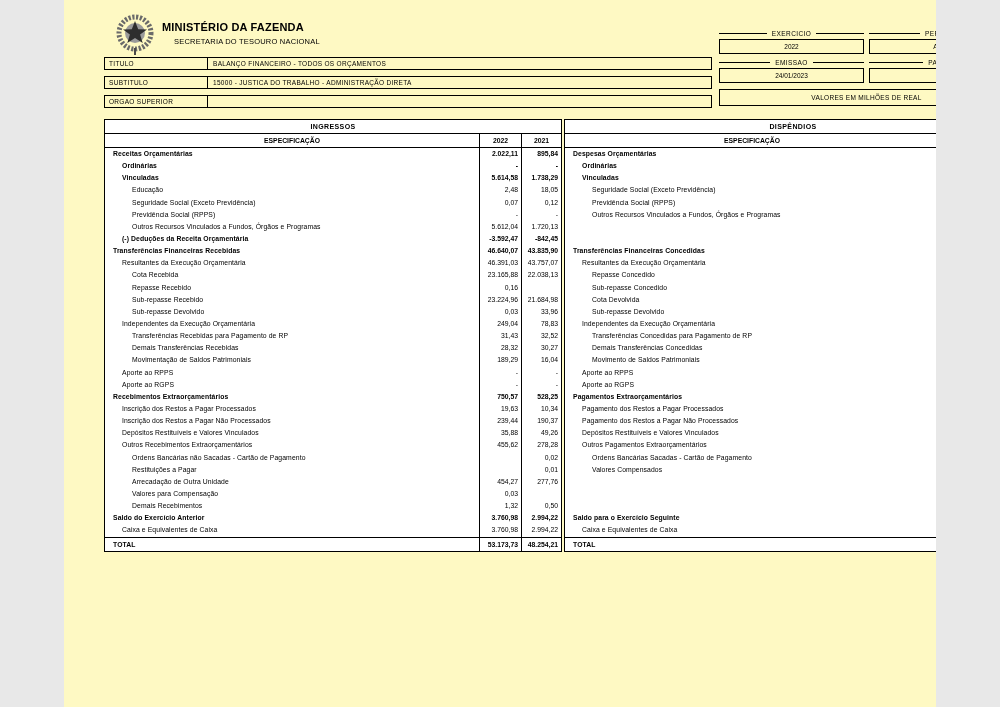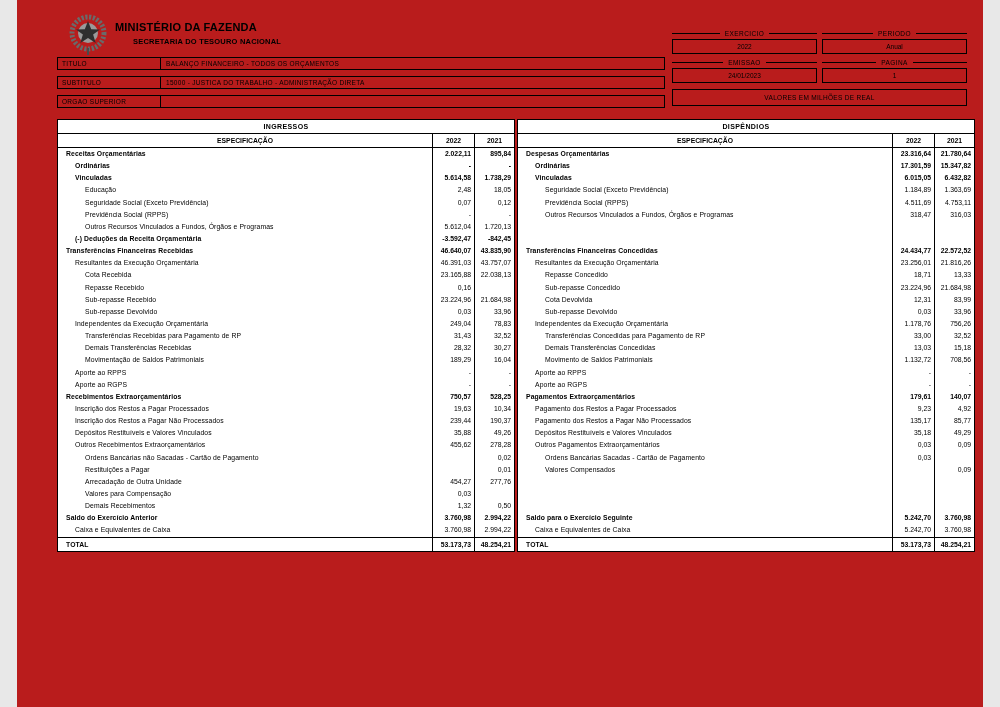"MINISTÉRIO DA FAZENDA" .page { background: #b91c1c -> #fef9c3; width: 966px -> 872px }
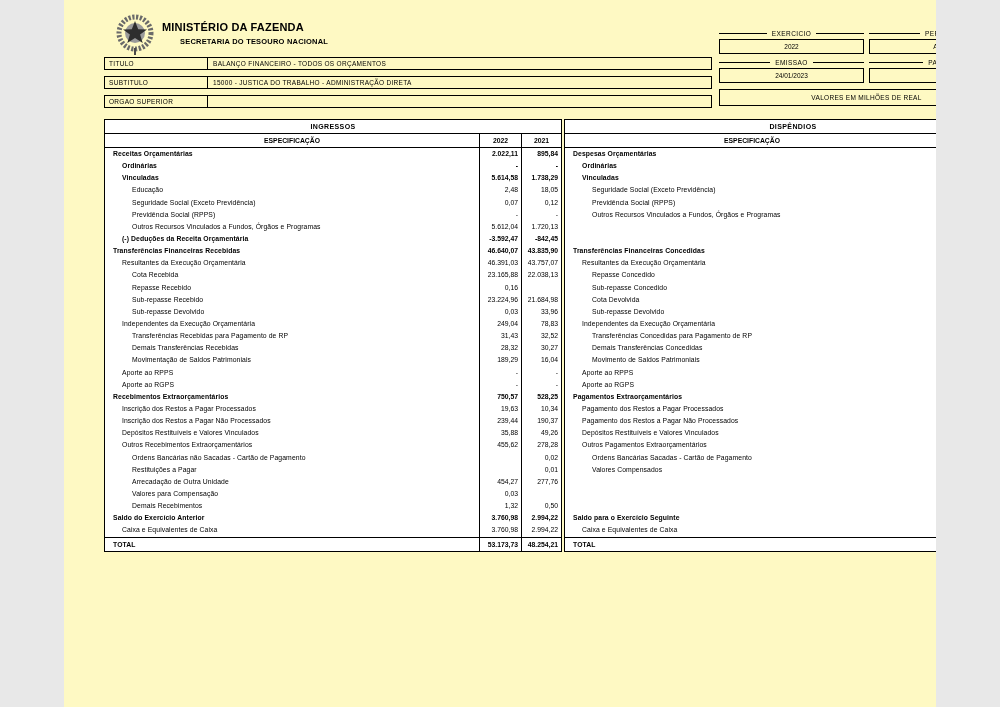"SECRETARIA DO TESOURO NACIONAL" .secretariat { font-weight: bold -> normal; left: 104px -> 98px }
